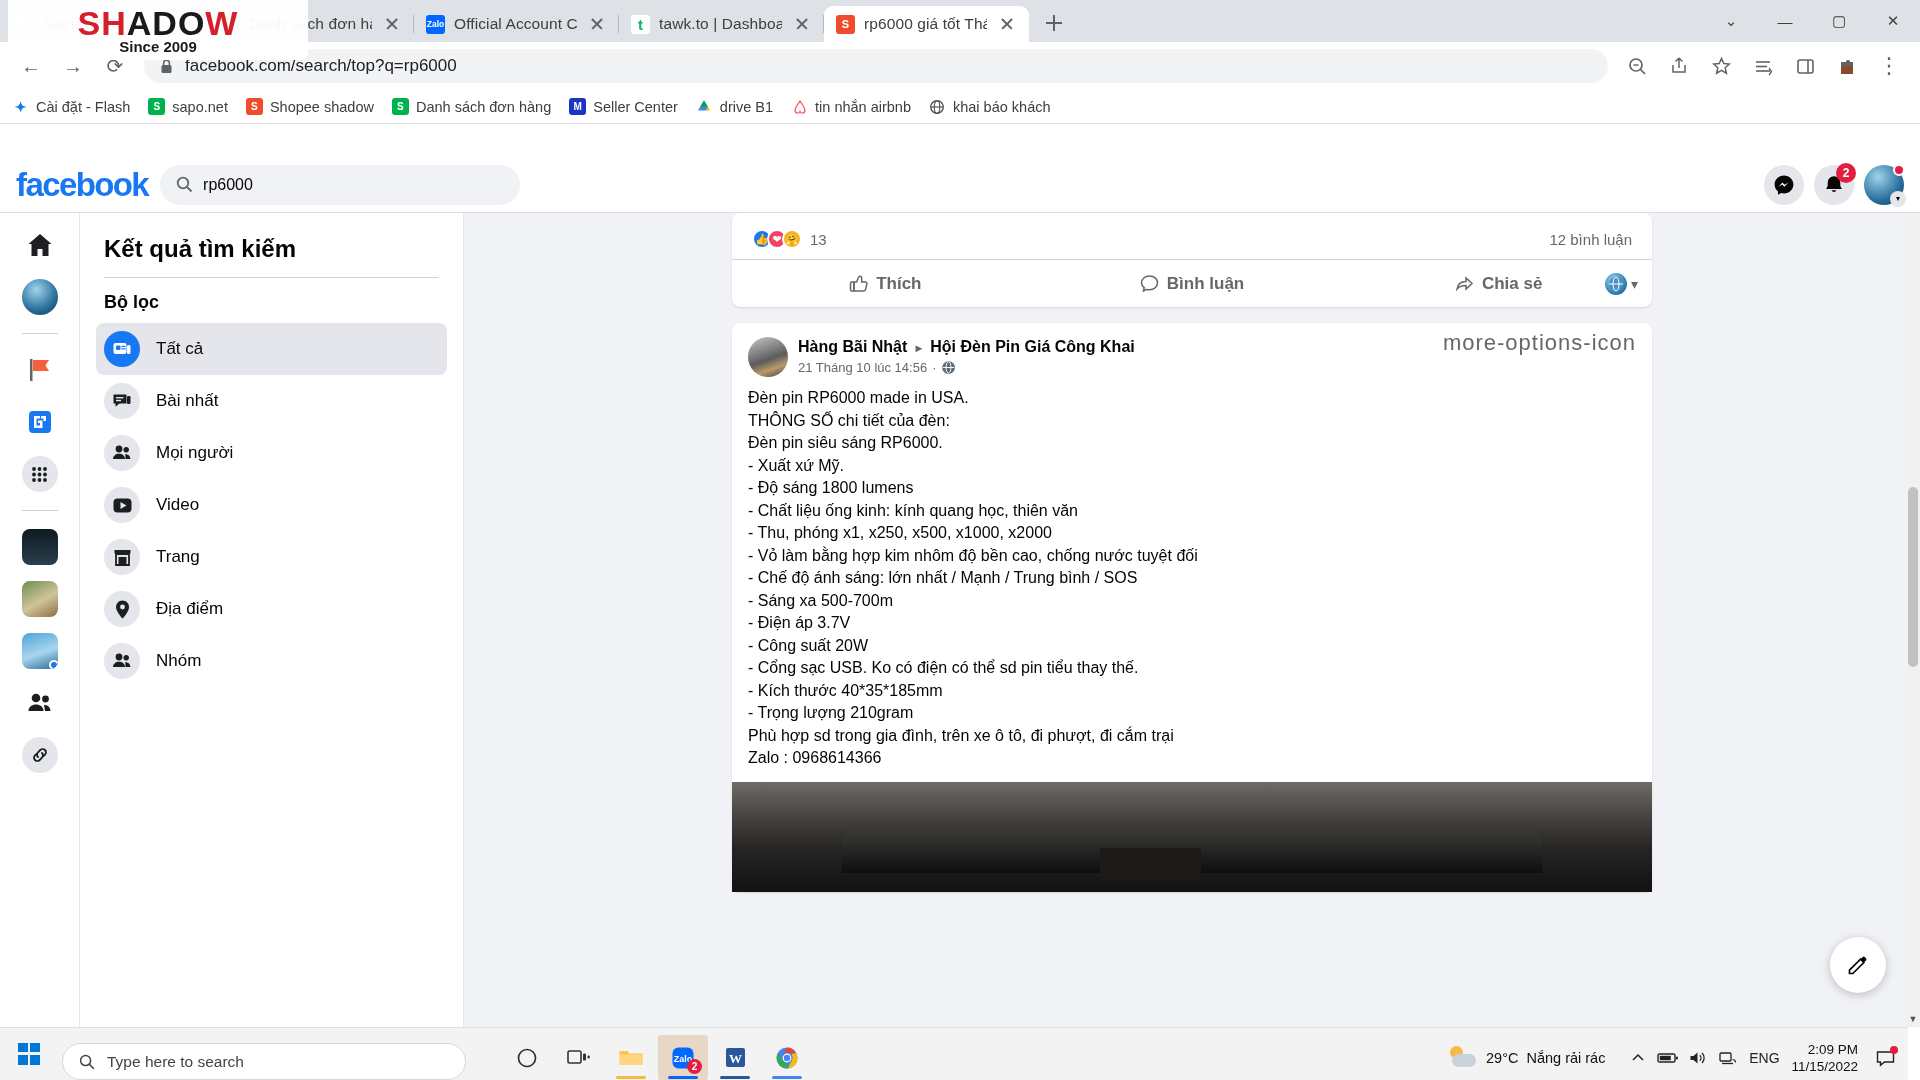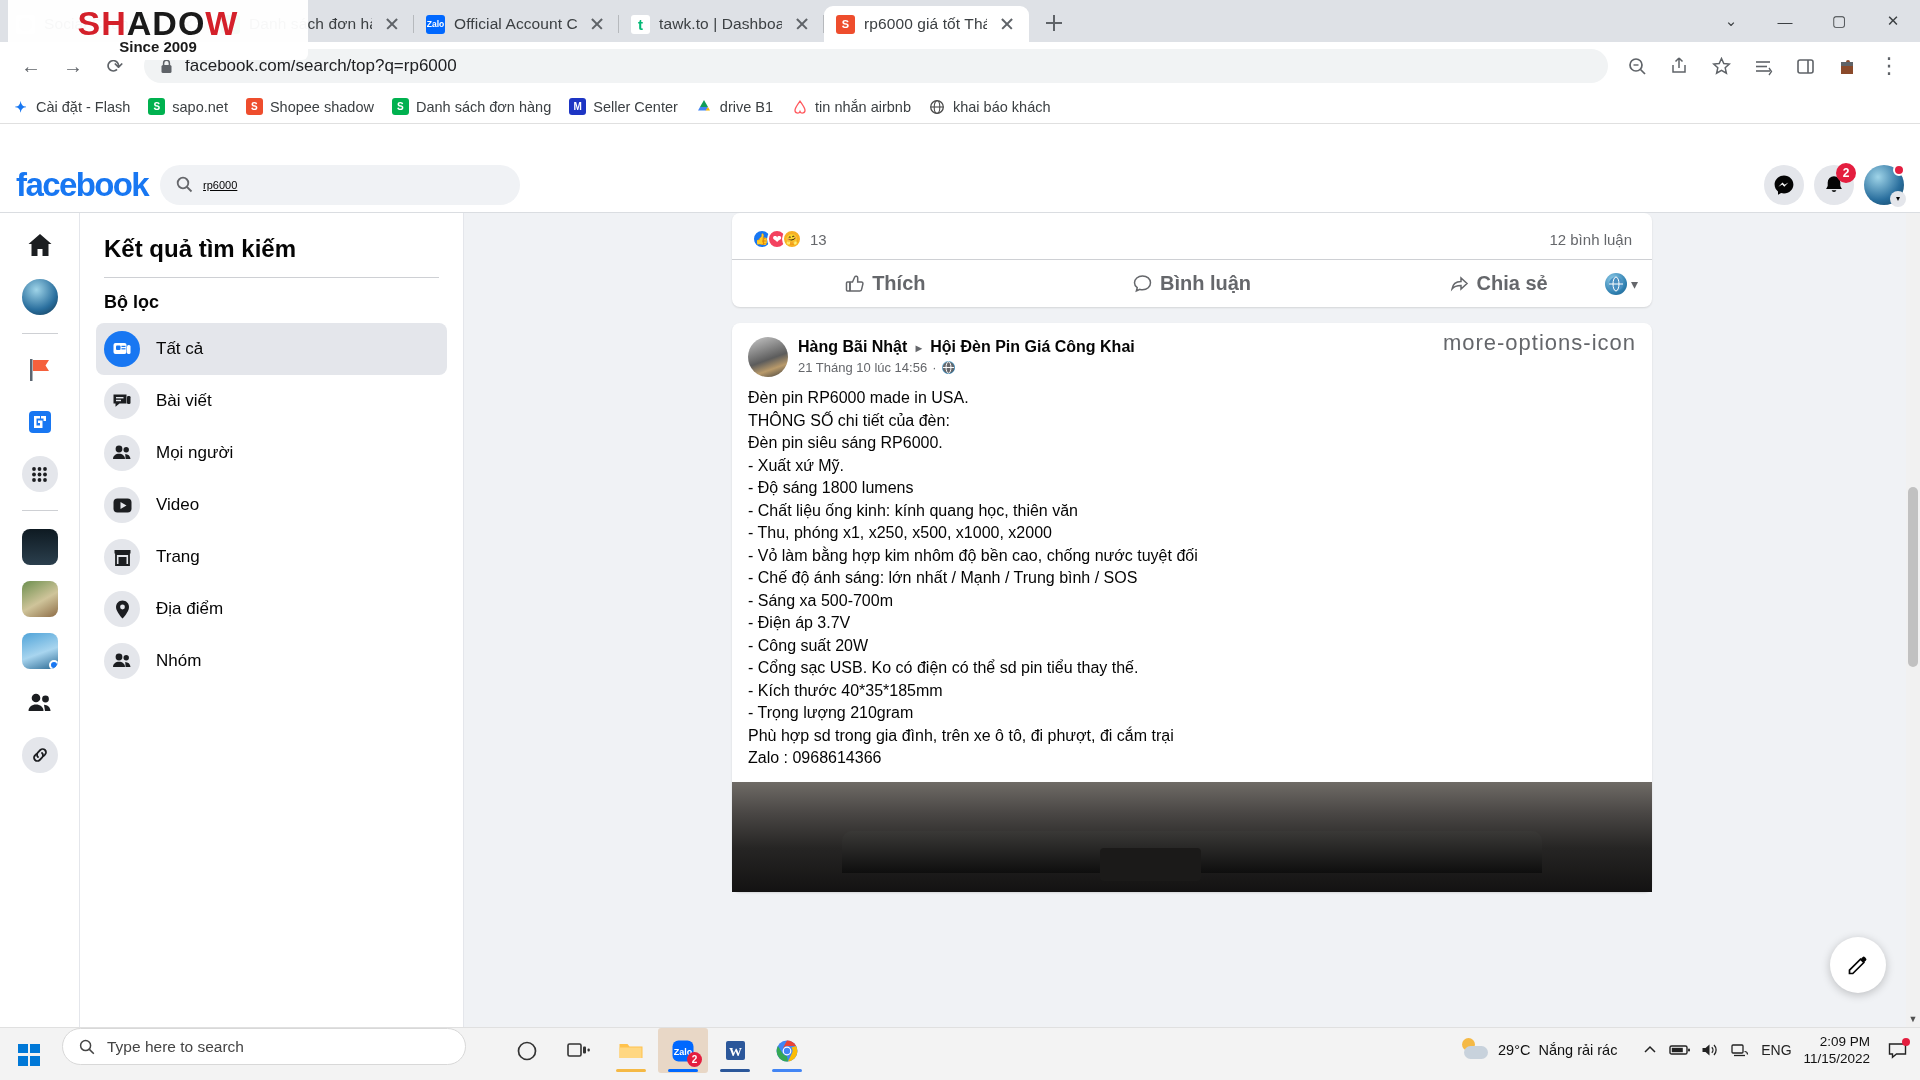"rp6000" .fb-search-val { font-size: 11px -> 16px; text-decoration: underline -> none }
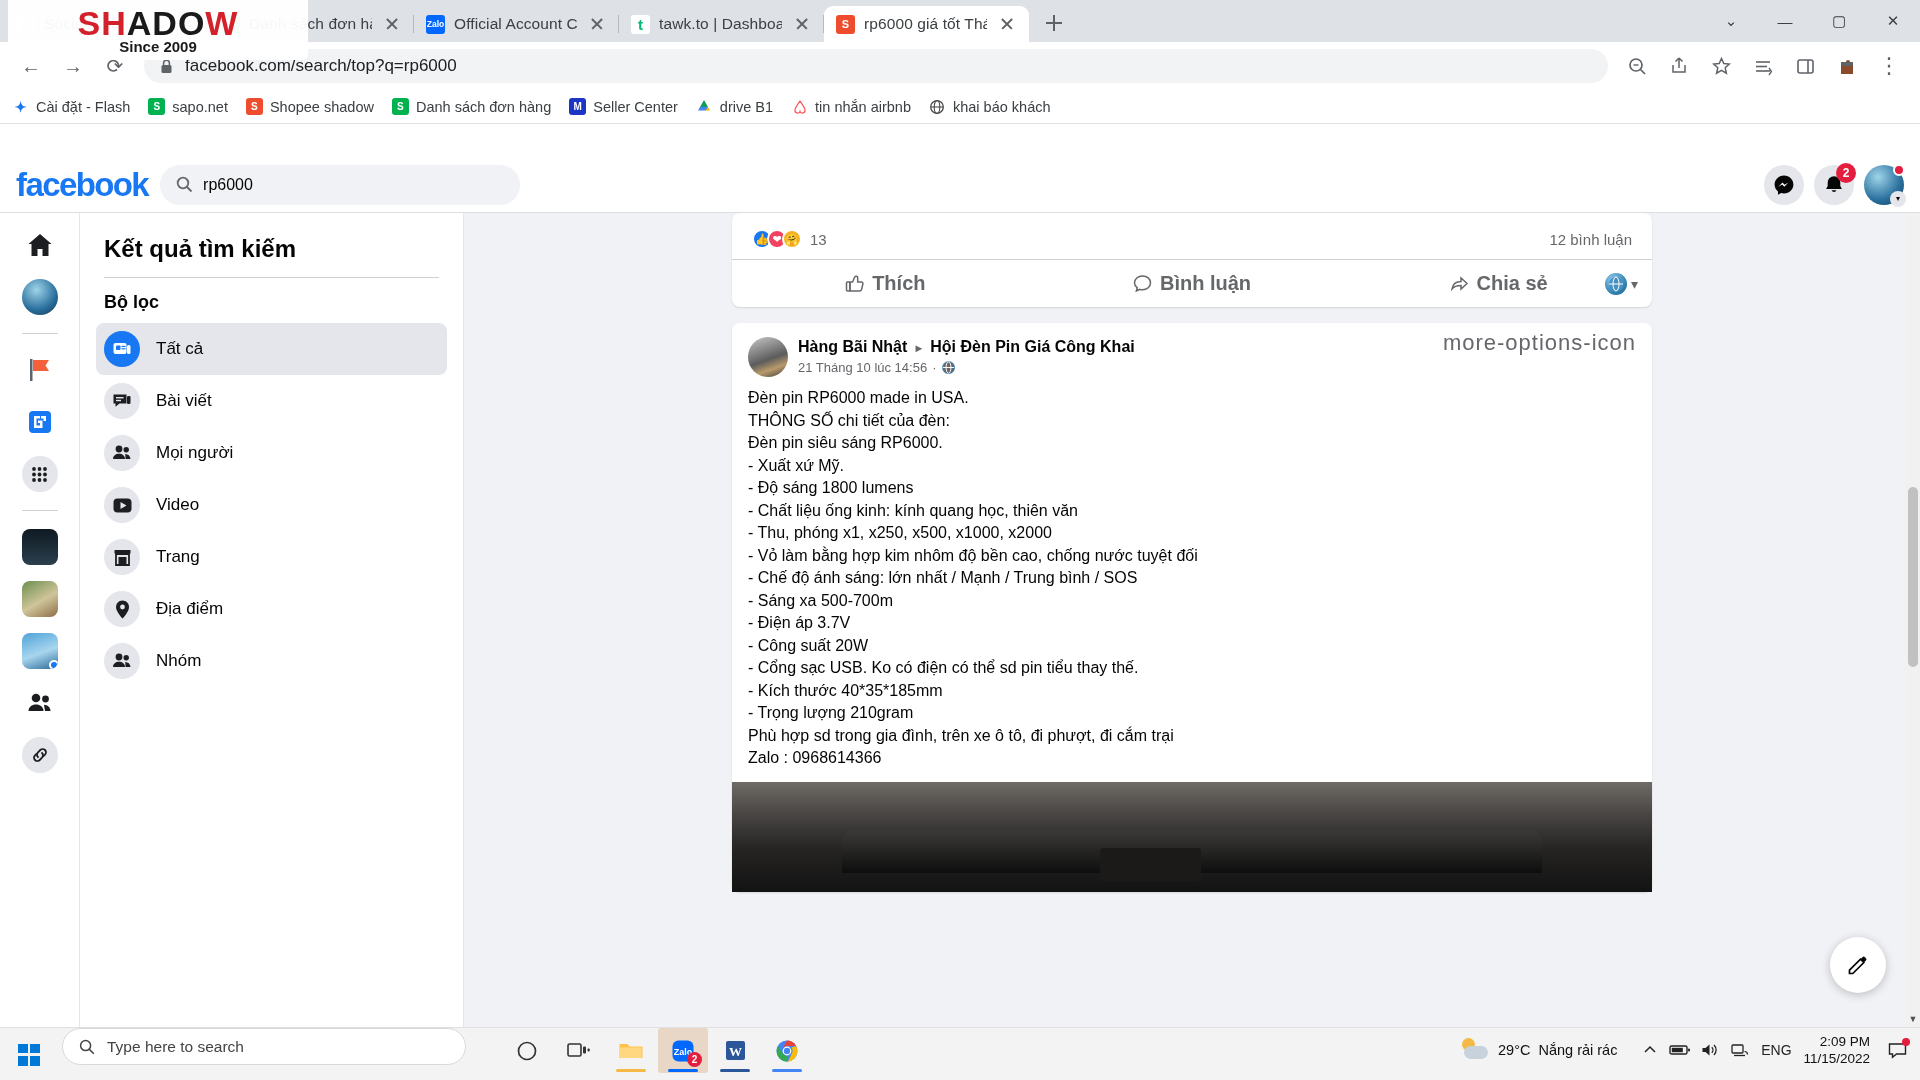"Thích" .act { font-size: 20px -> 17px }
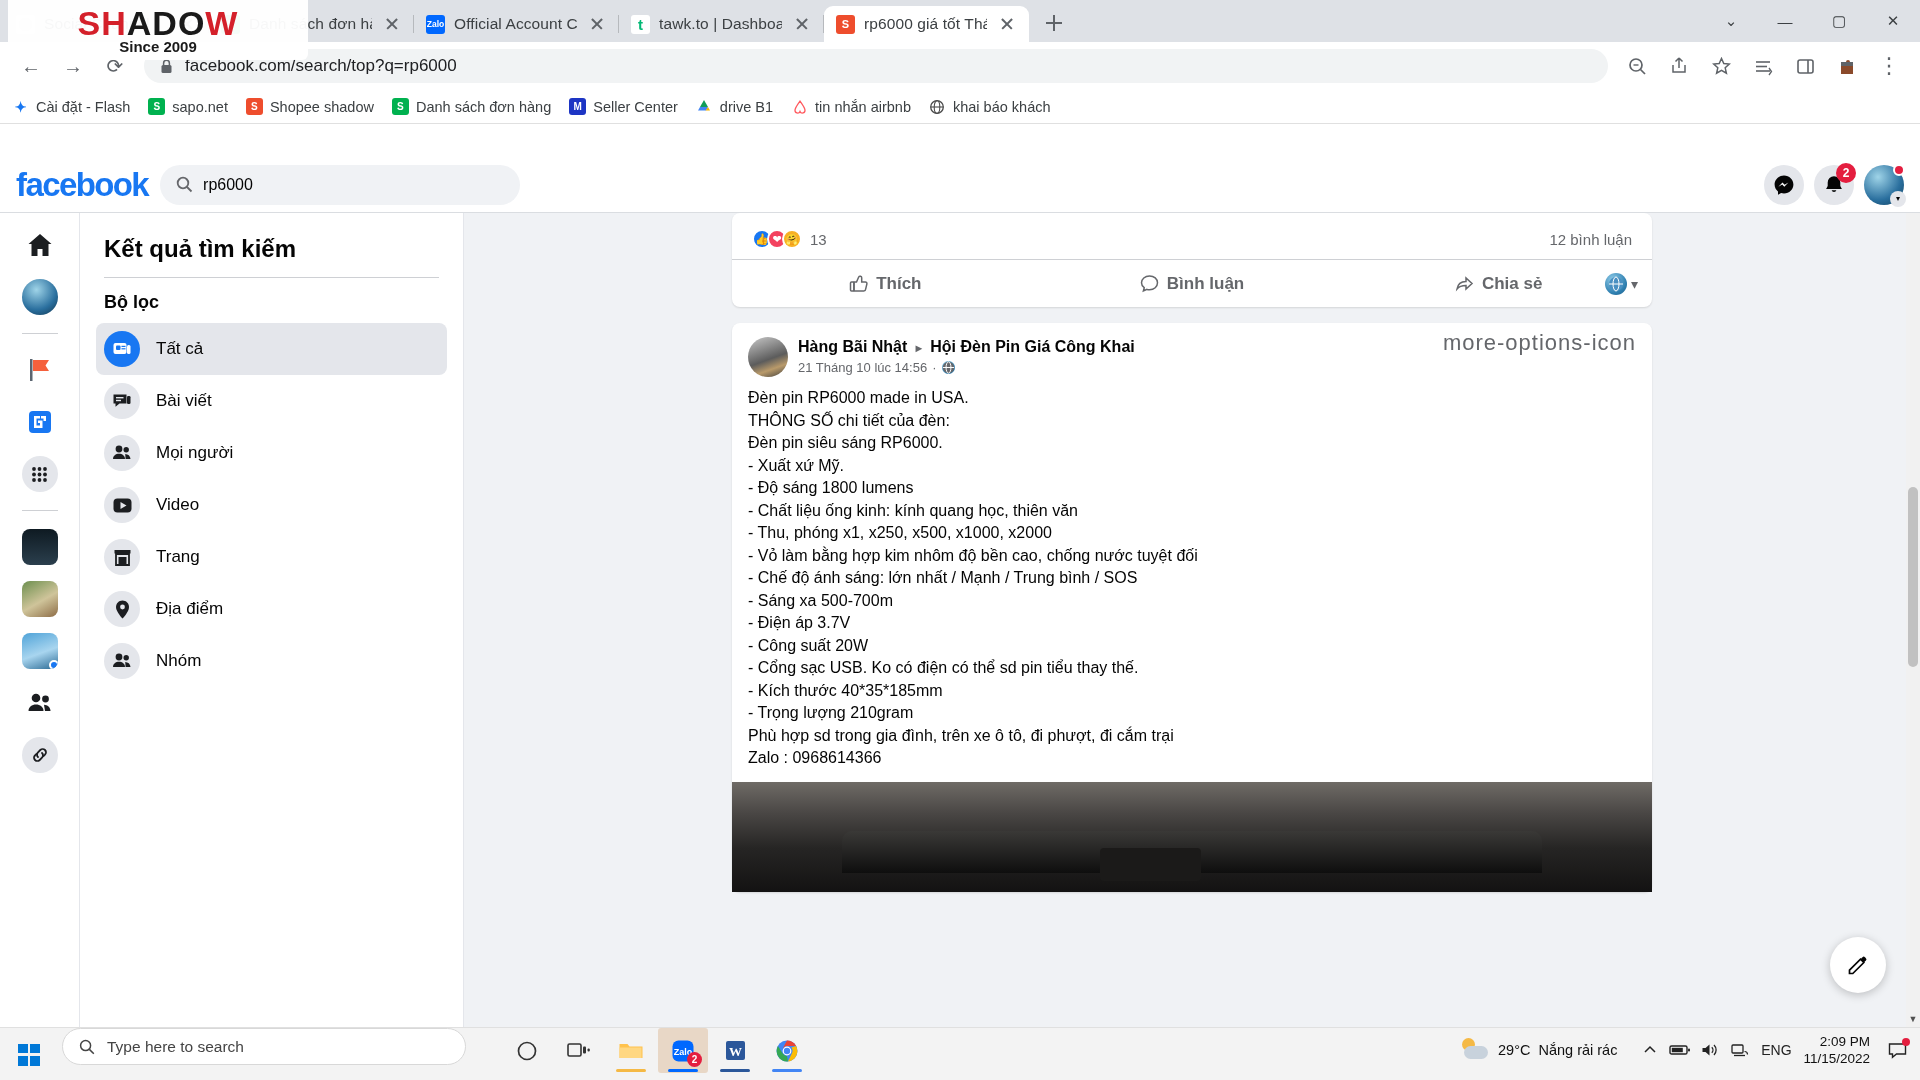"Bài viết" span.flabel { text: viết -> nhất }
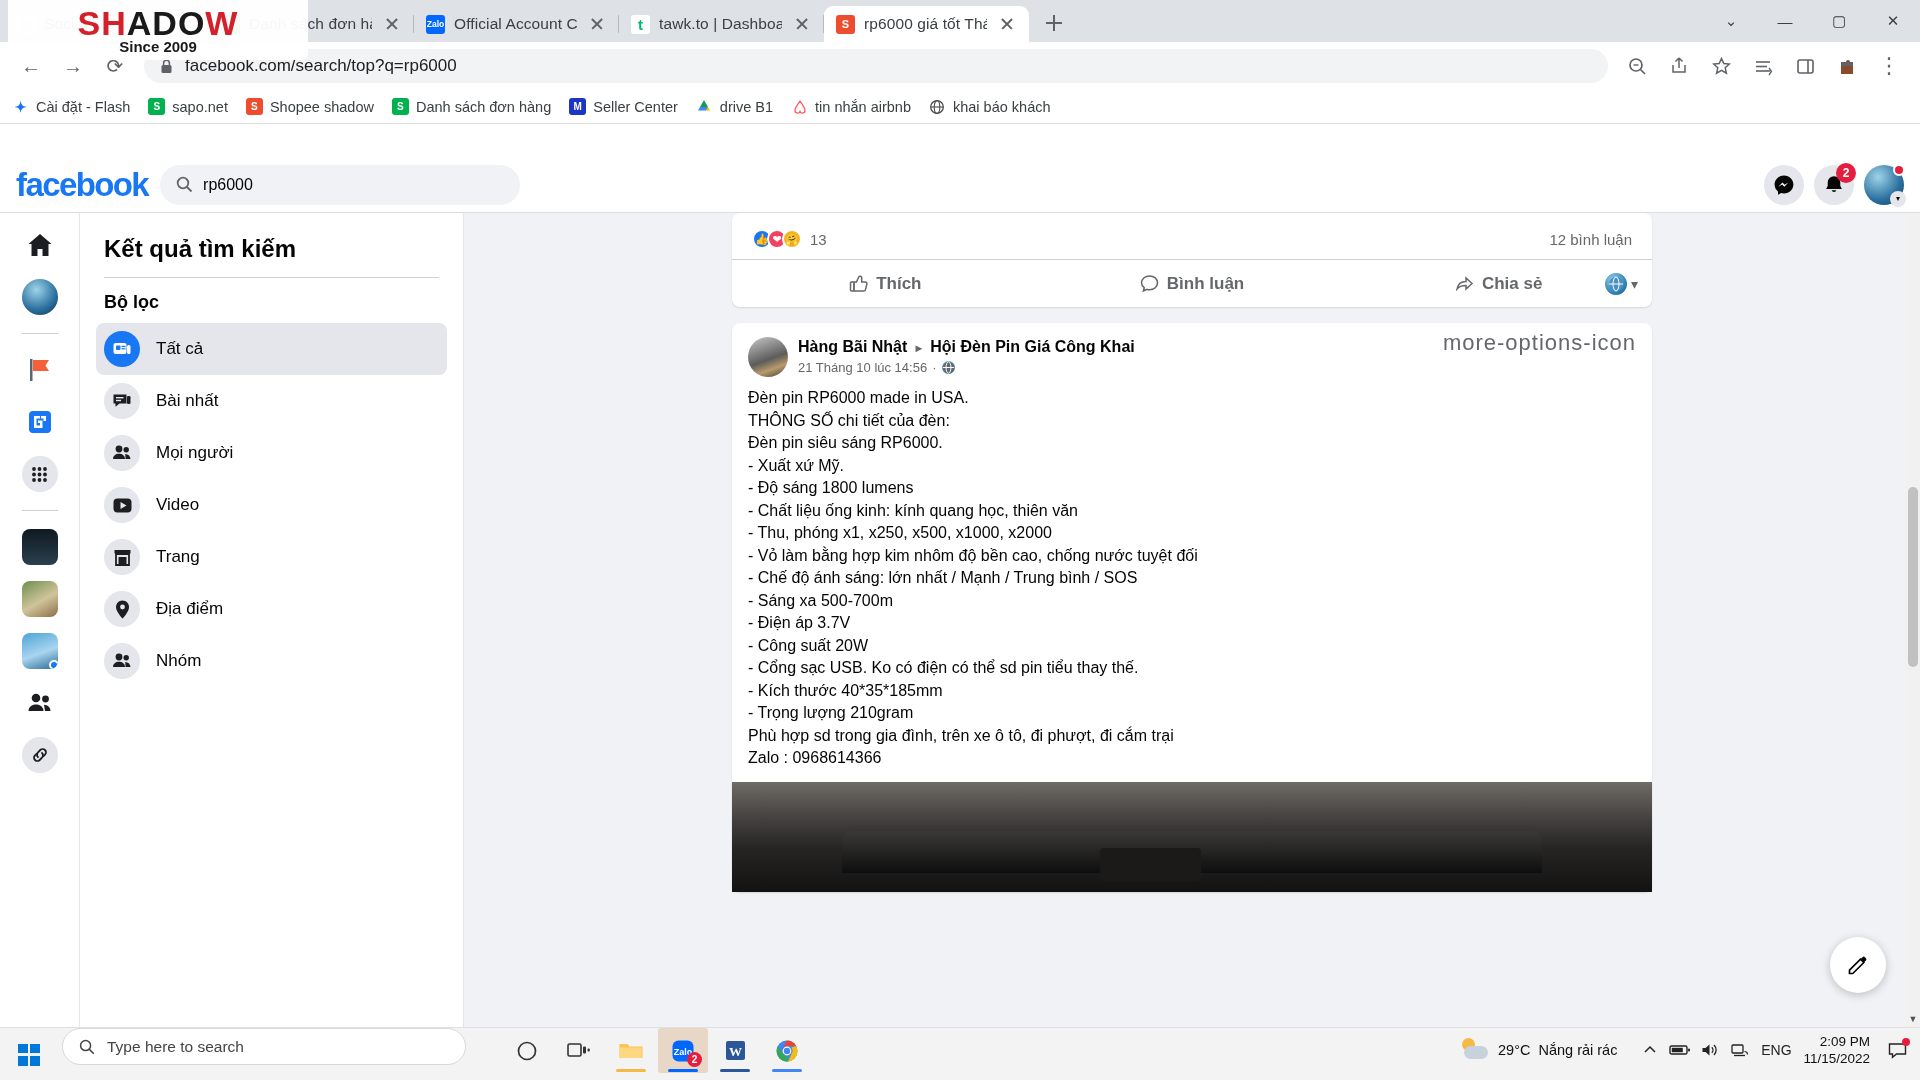"Type here to search" .taskbar { align-items: flex-start -> flex-end; right: 0 -> 12px }
